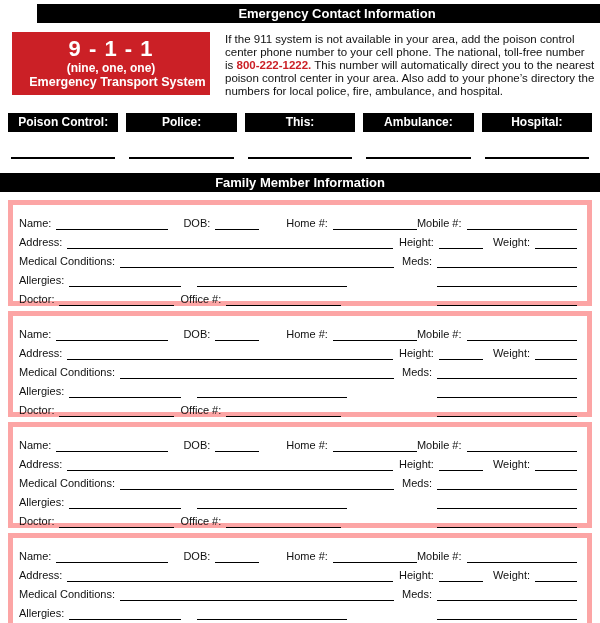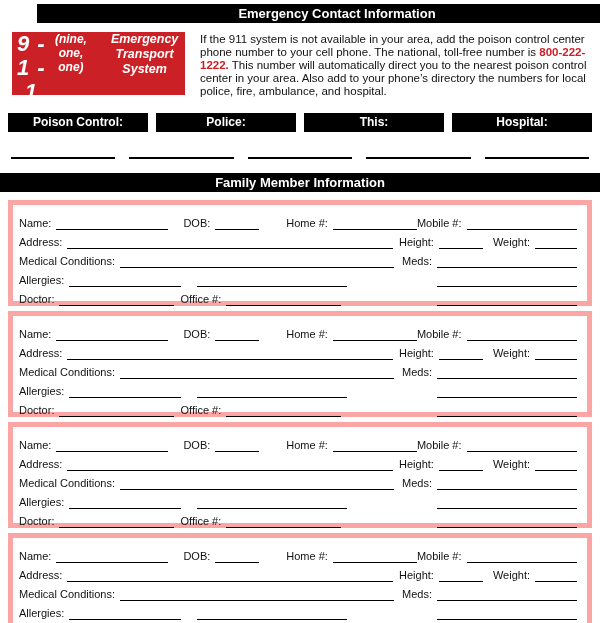"9 - 1 - 1" .redbox { flex-direction: row -> column; font-style: italic -> none; width: 173px -> 198px }
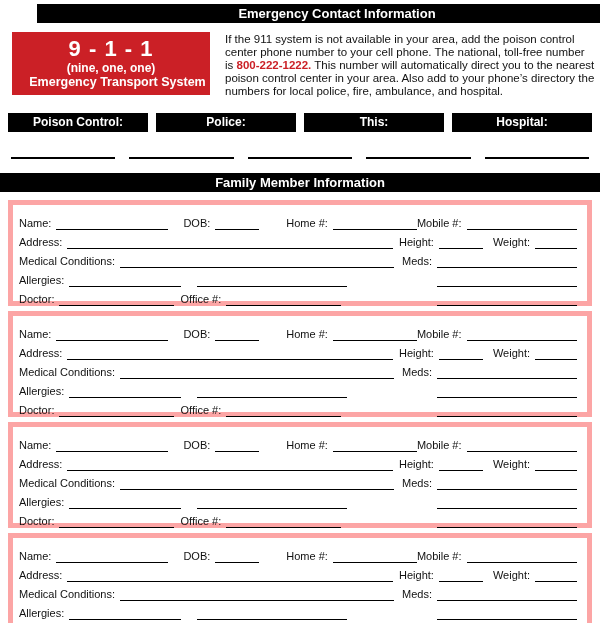"Ambulance:" div.contact-box { html: none -> <div>Ambulance:</div> }
